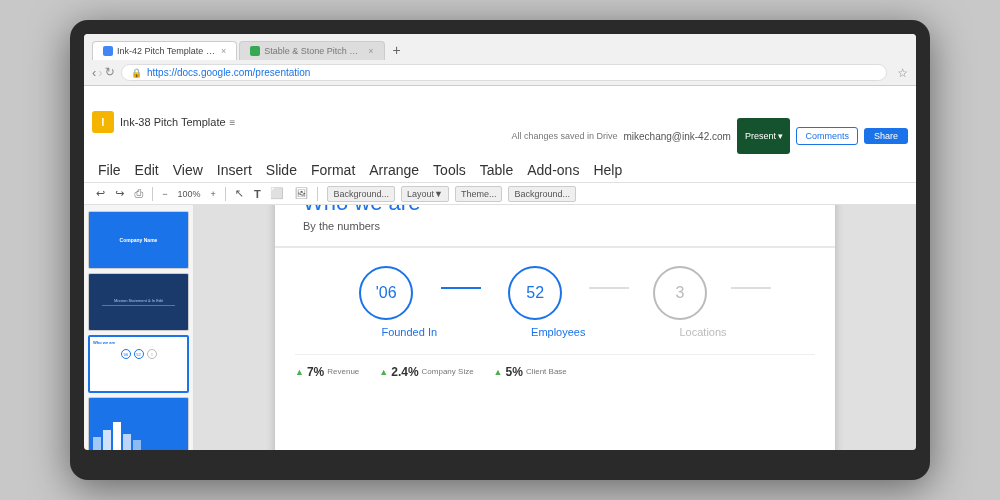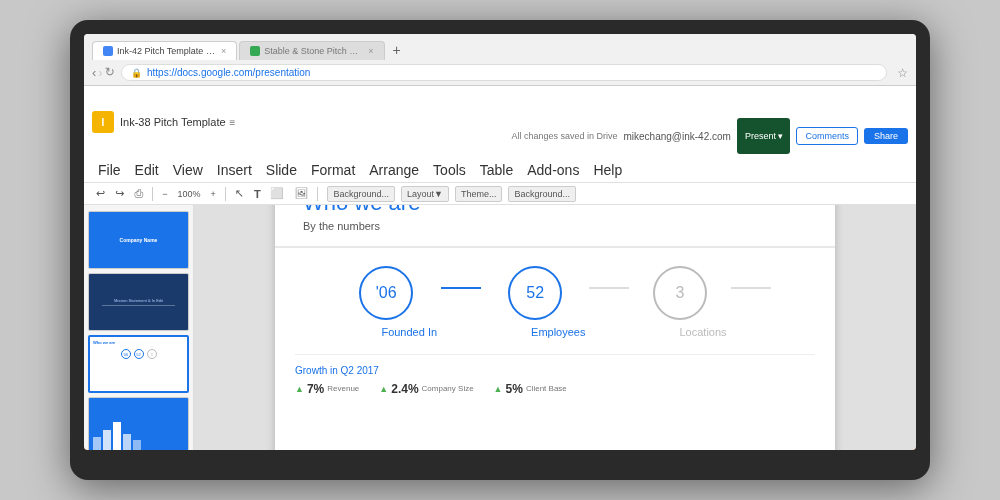"Growth in Q2 2017" div.growth-title { html: <div>Growth in Q2 2017</div> -> none }
